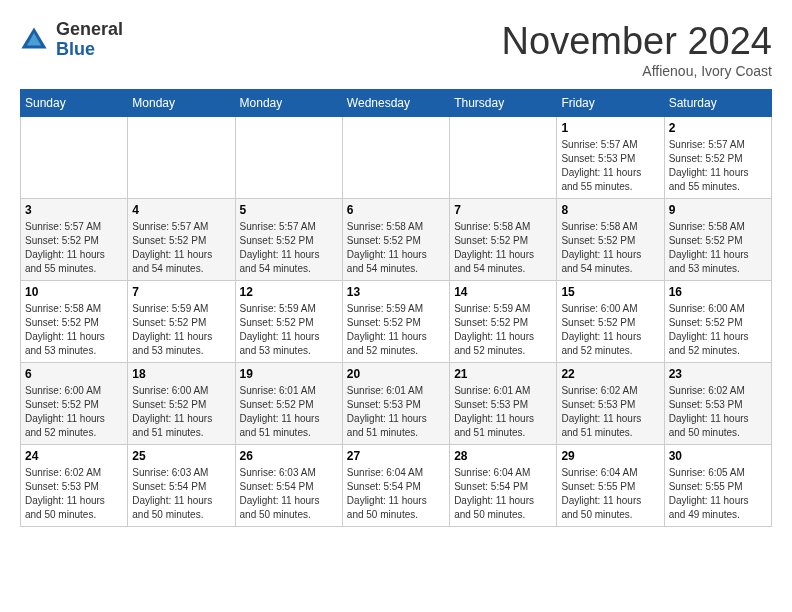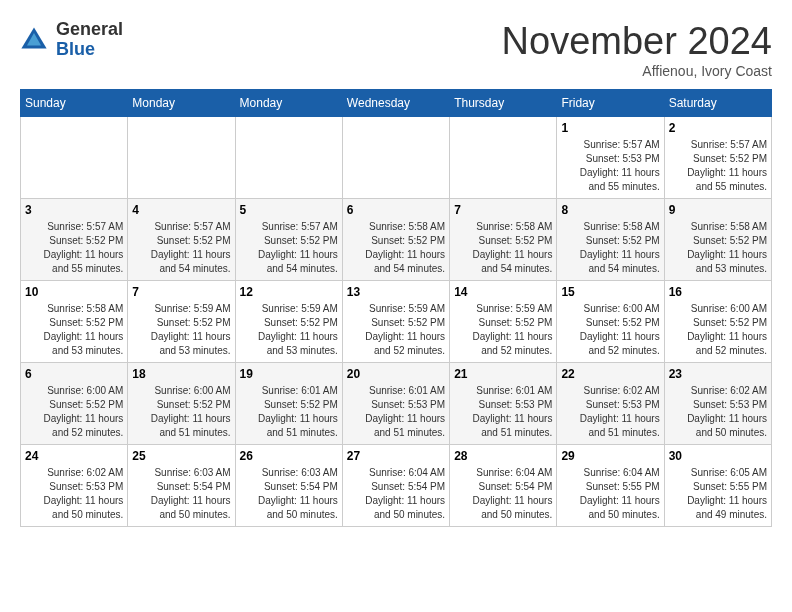"Sunrise: 5:57 AM" .day-info { text-align: right -> none }
